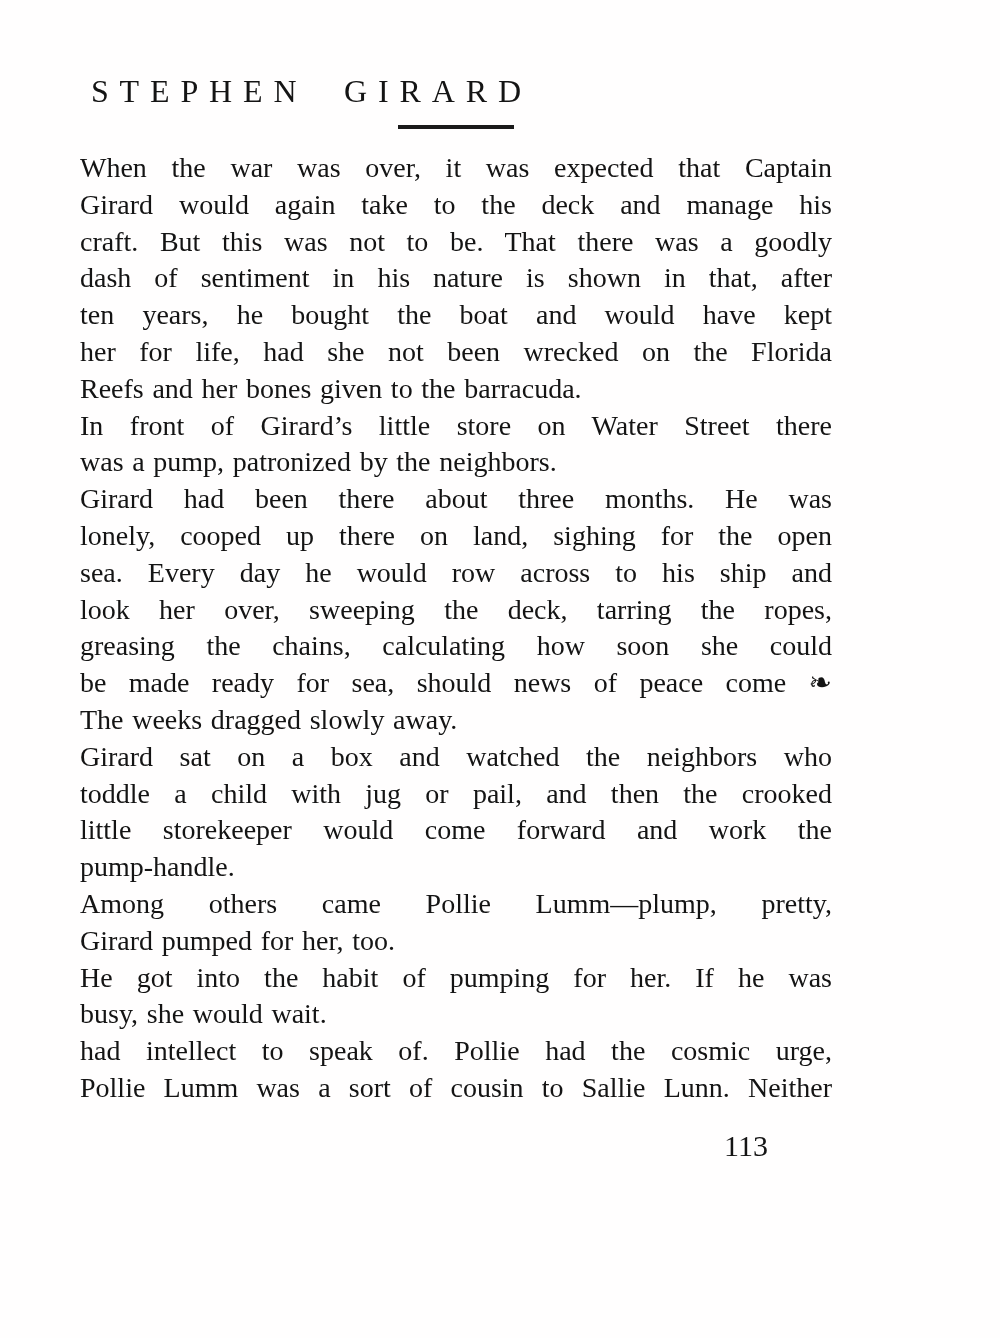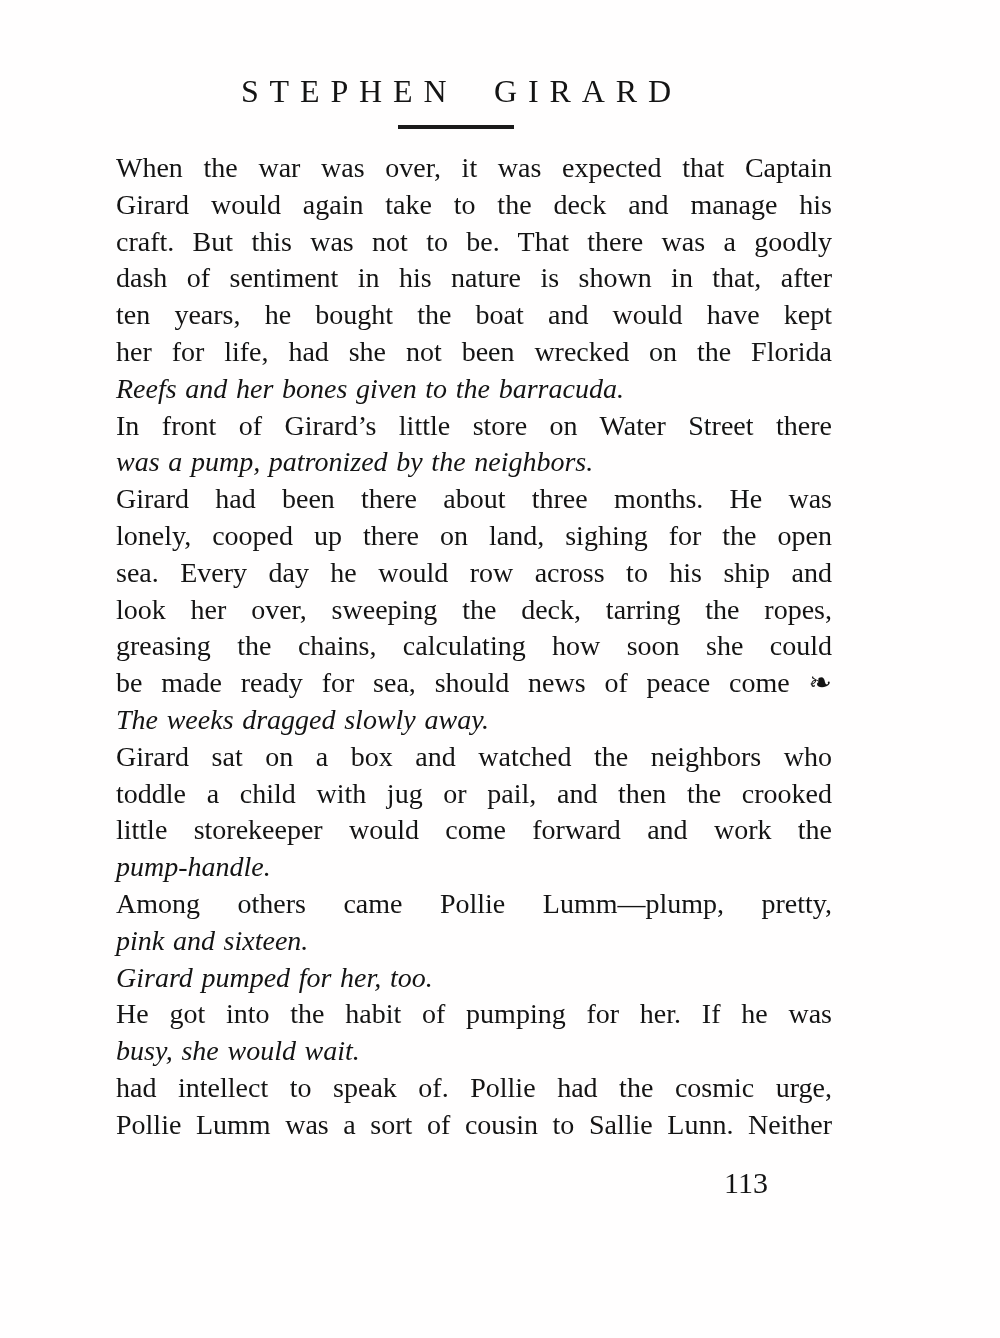"STEPHEN GIRARD" .heading { text-align: center -> left }
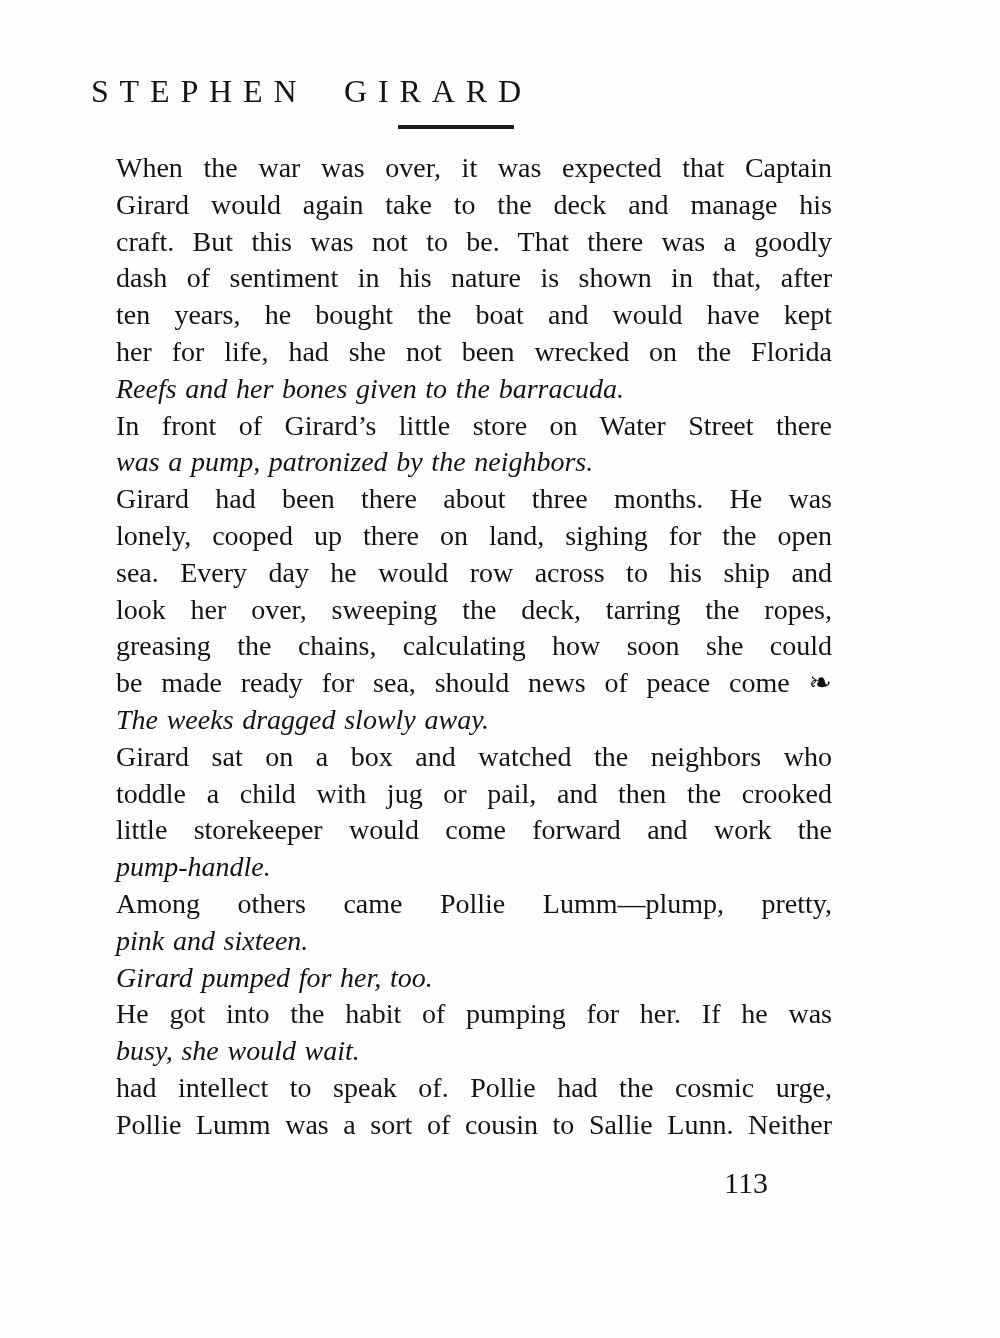"When the war was over," .body-text { margin-left: 36px -> none }
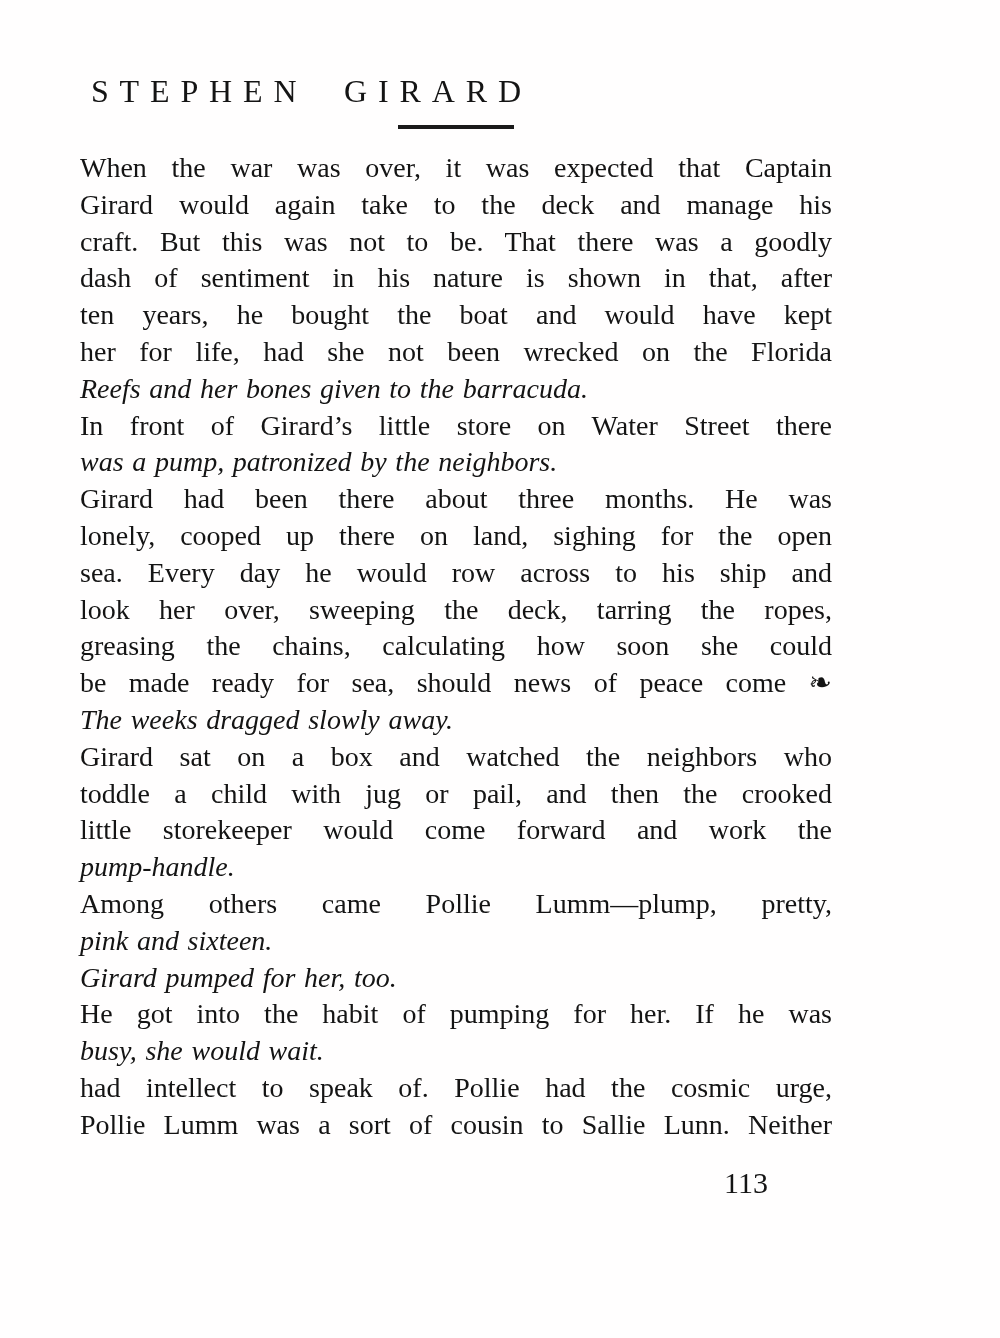"Reefs and her bones given" .line.para-end { font-style: italic -> none }
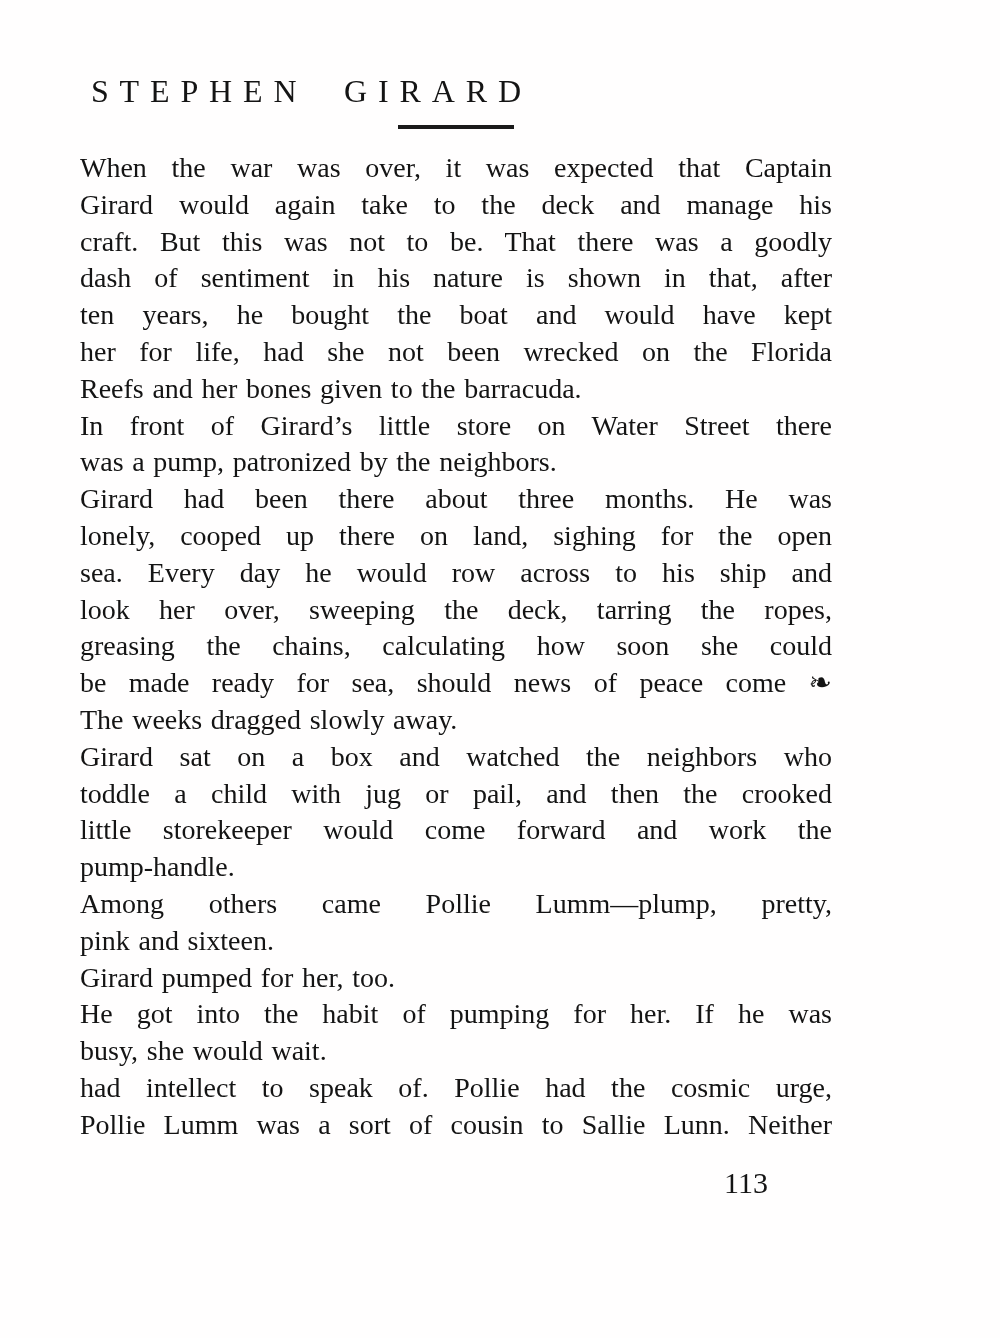"pink and sixteen." div.line { html: <div>pink and sixteen.</div> -> none }
